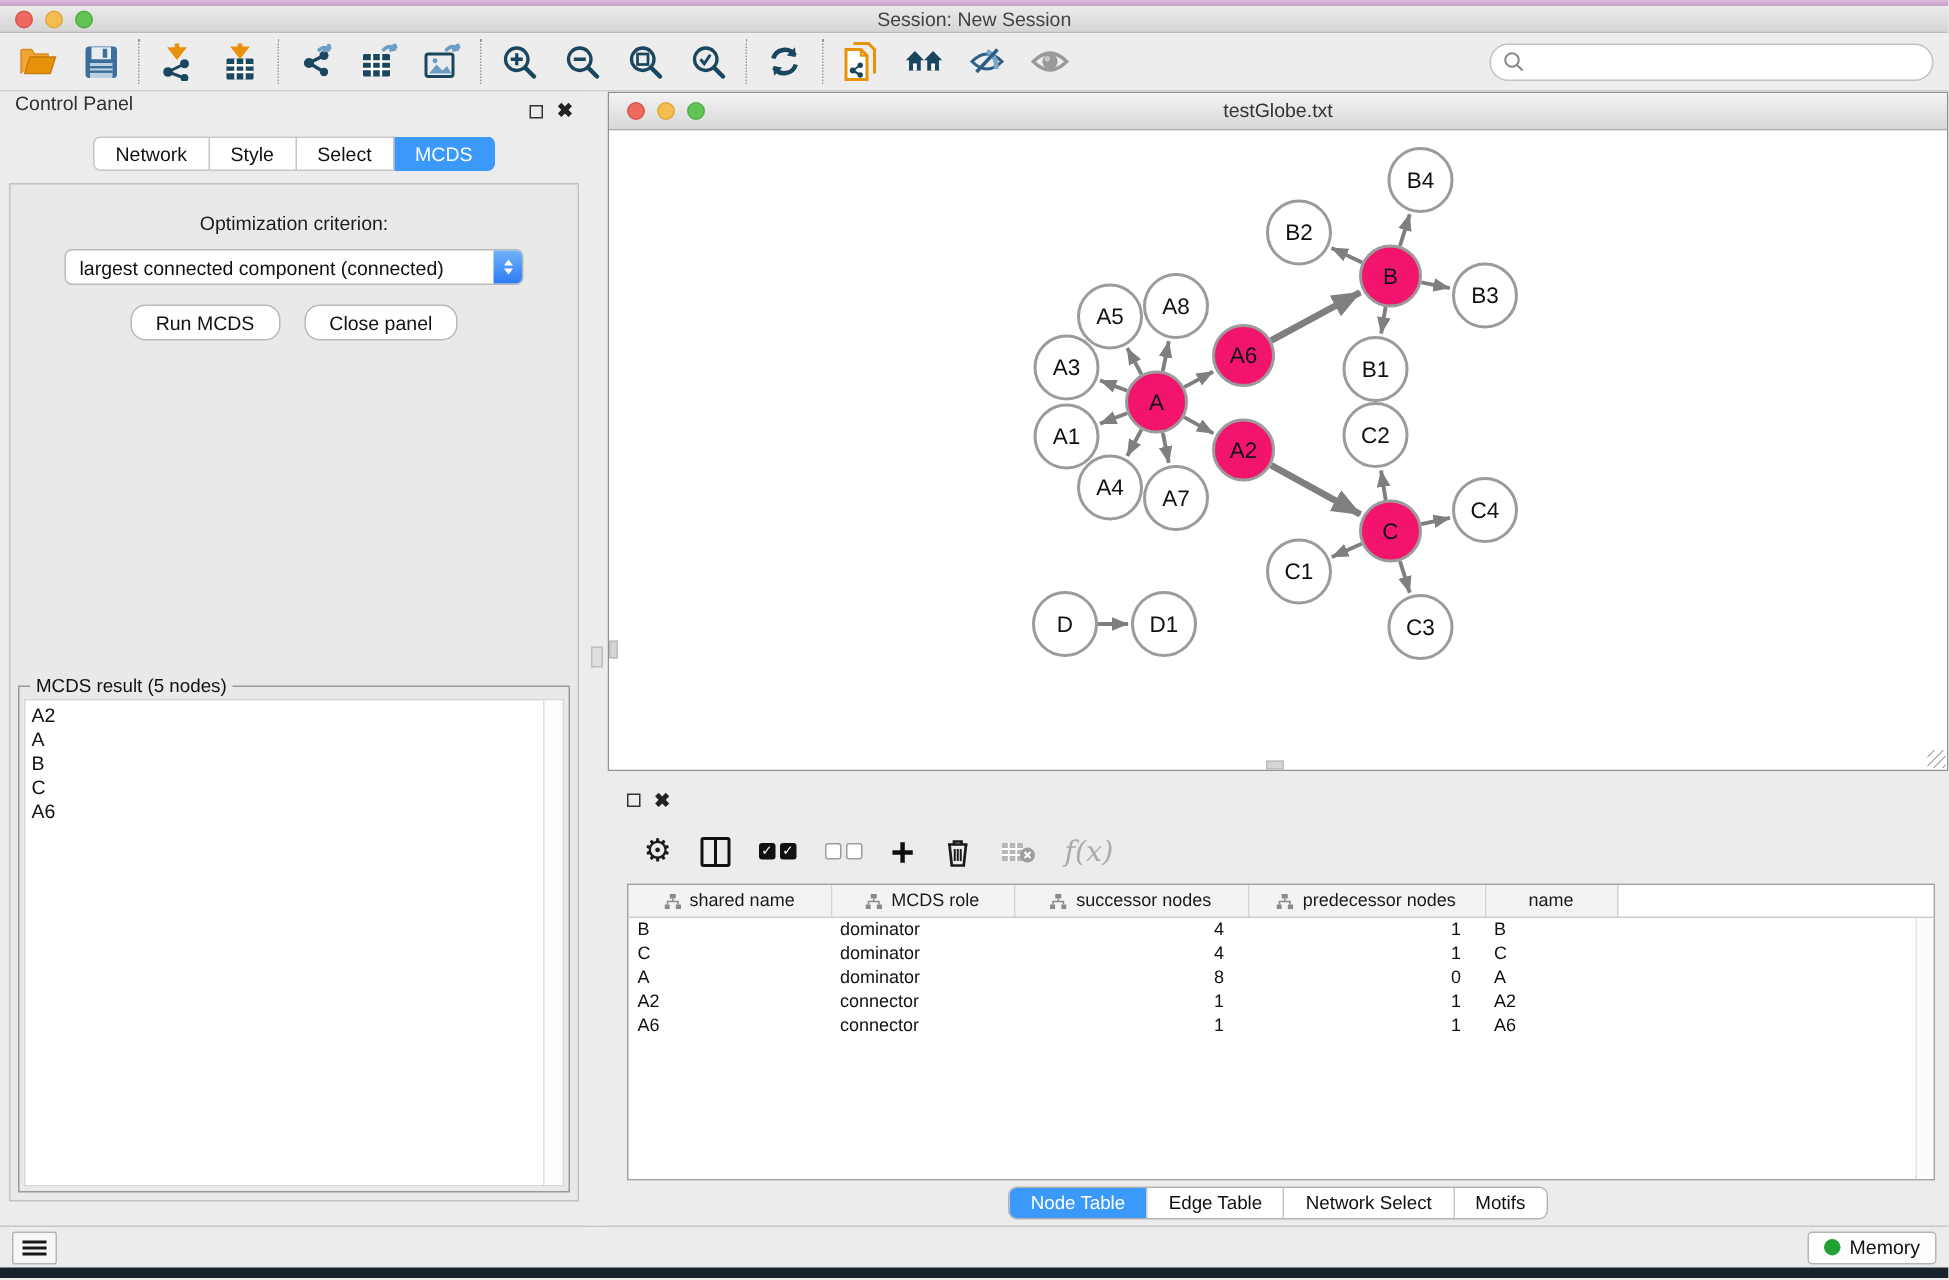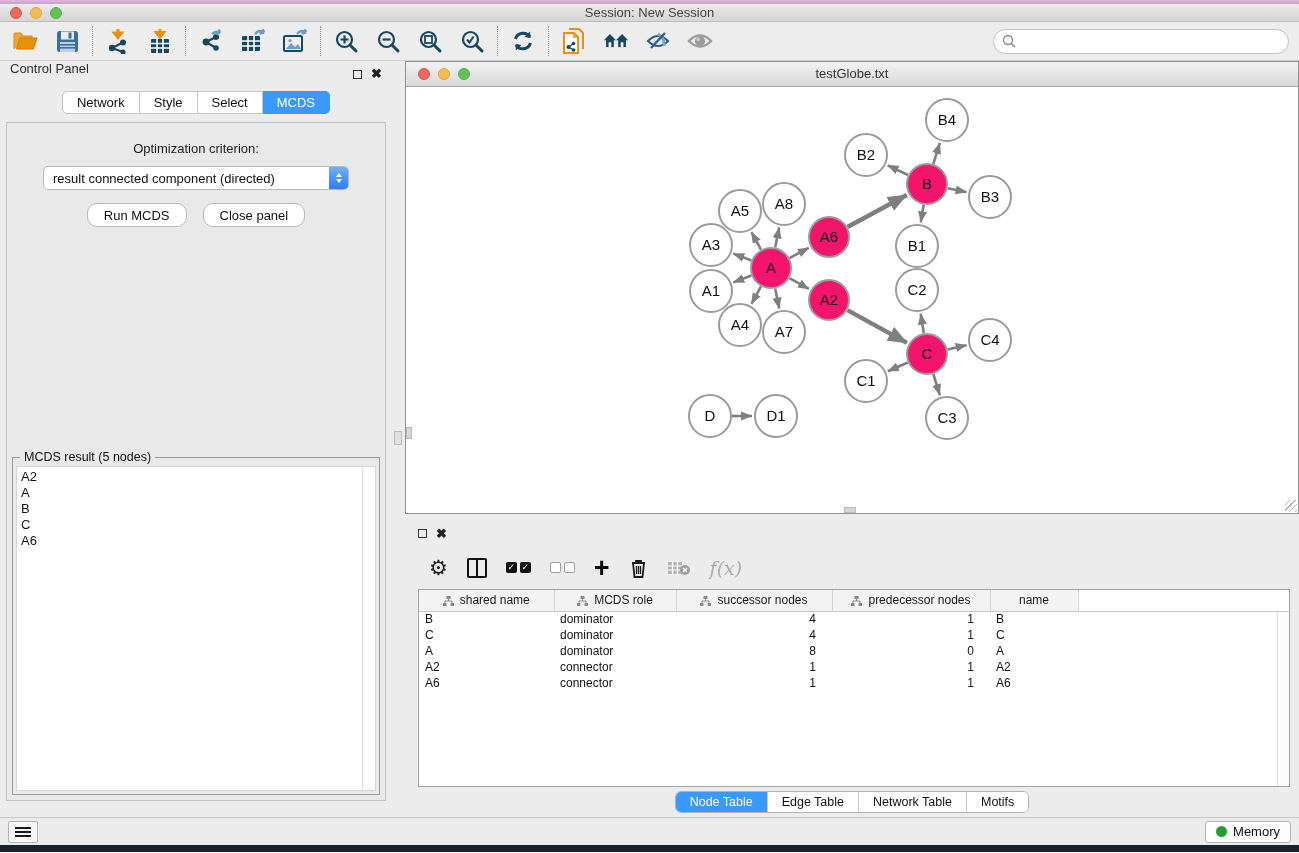"result connected component (directed)" span.select-text { text: result connected component (directed -> largest connected component (connected }
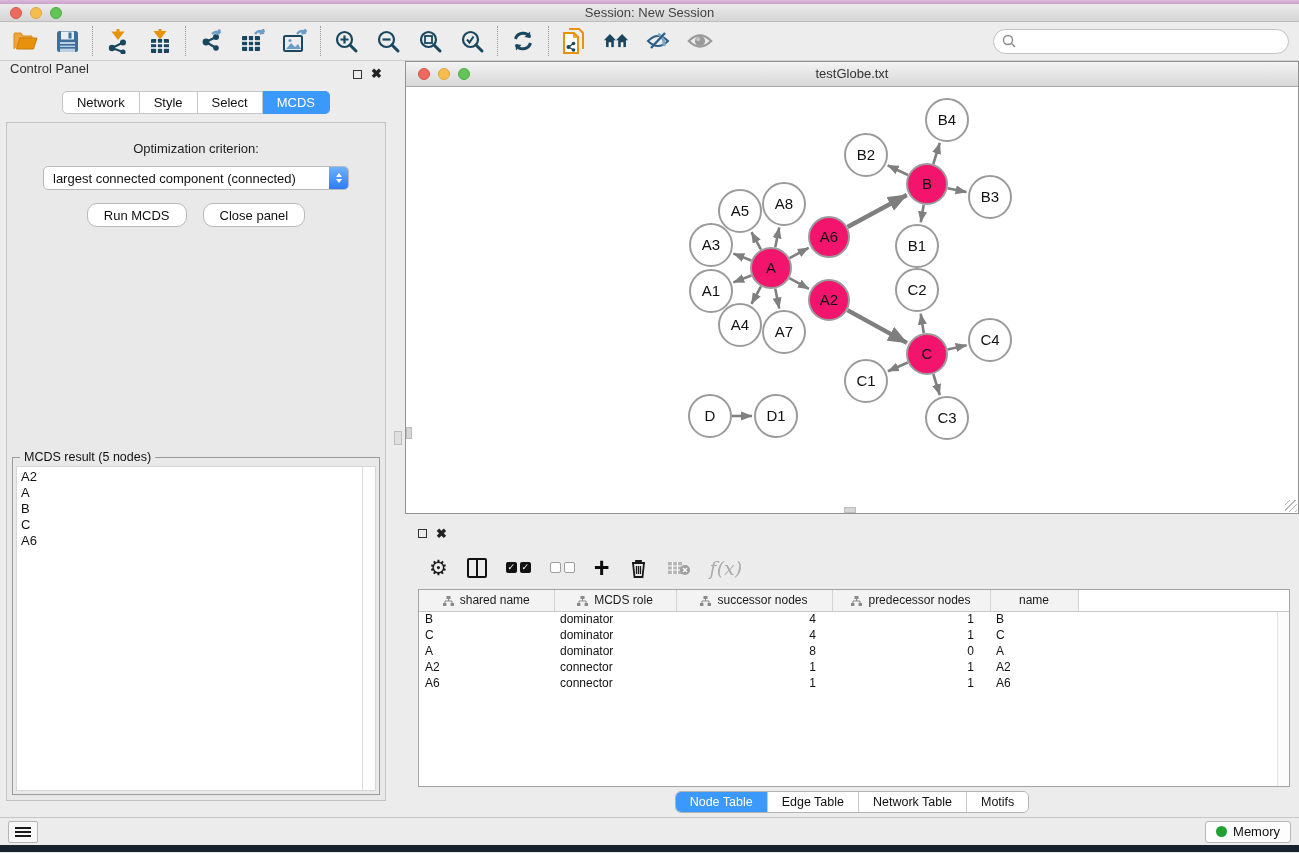"Network Table" span.segtab { text: Table -> Select }
